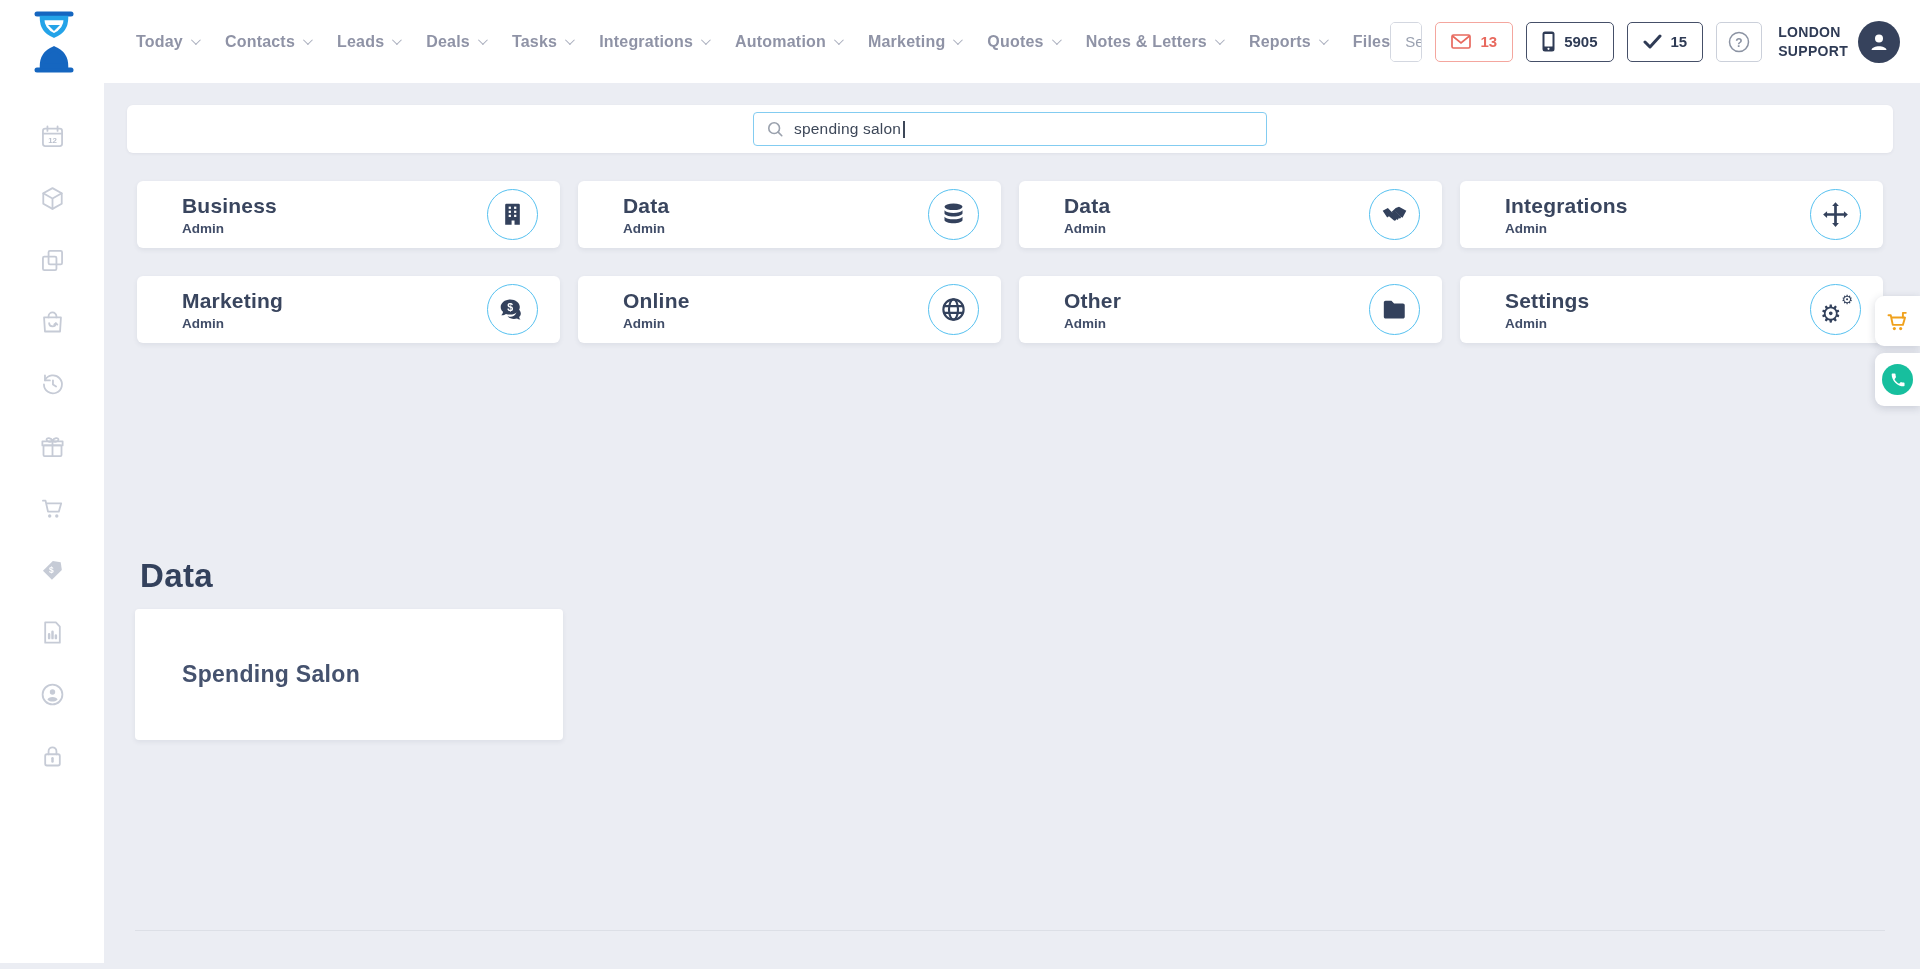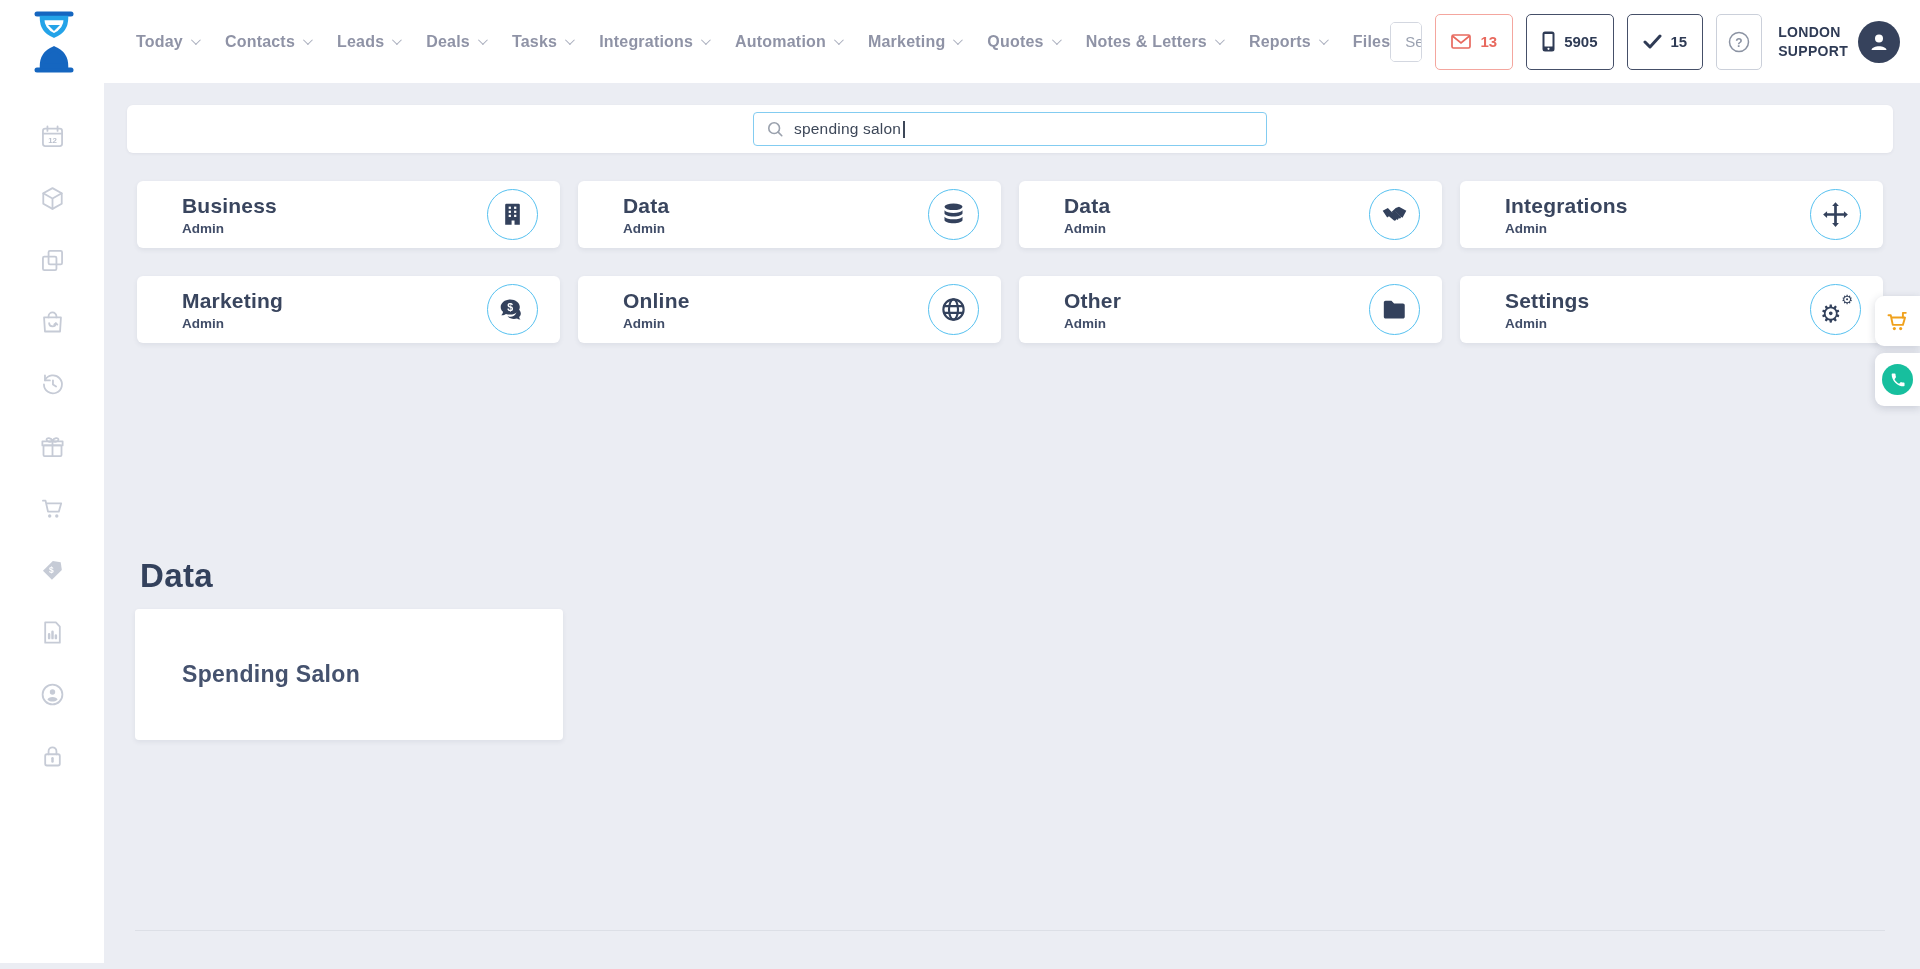"13" .pill { height: 56px -> 40px }
